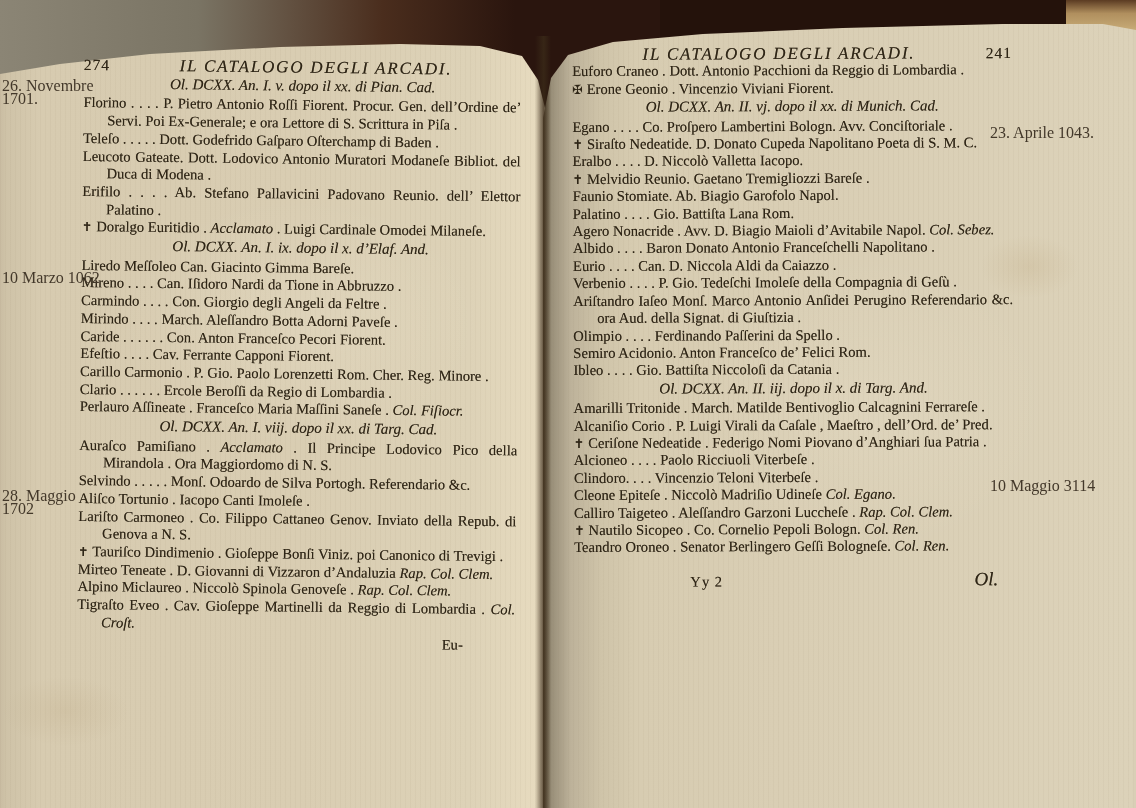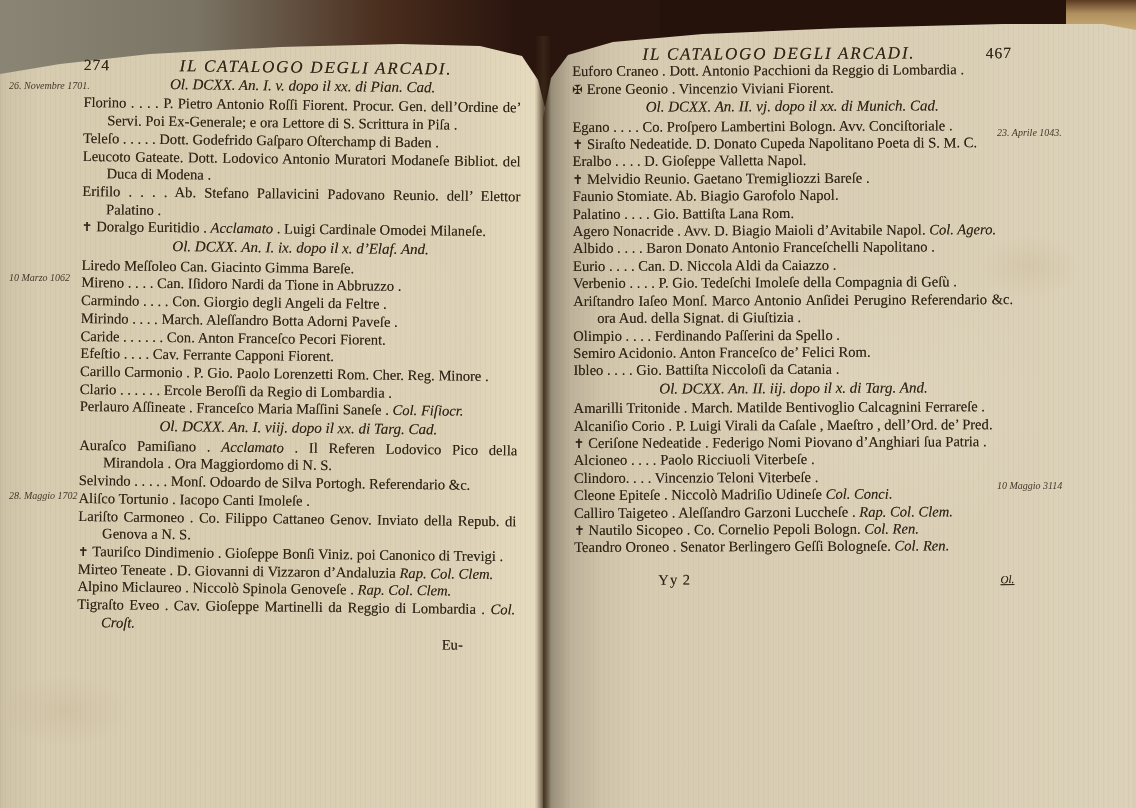"467" span.page-num { text: 467 -> 241 }
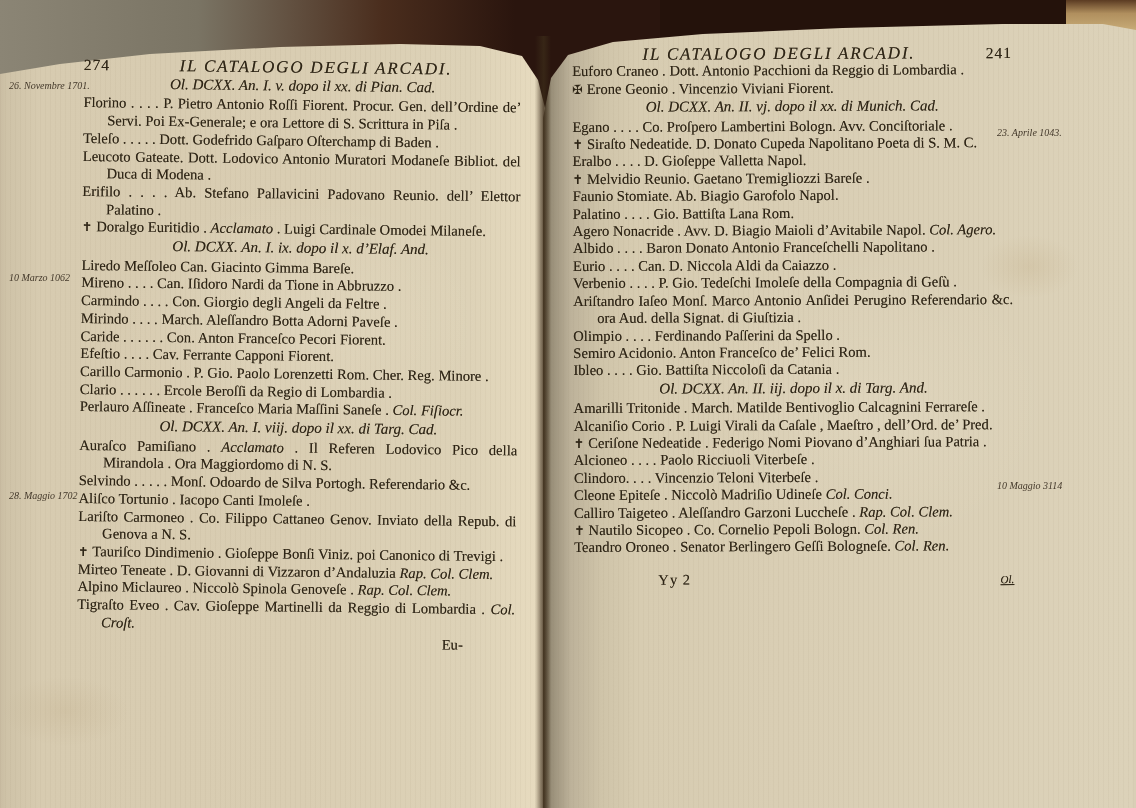"26. Novembre 1701." .margin-note { font-size: 10px -> 16px; font-style: italic -> none; left: 7px -> 0 }
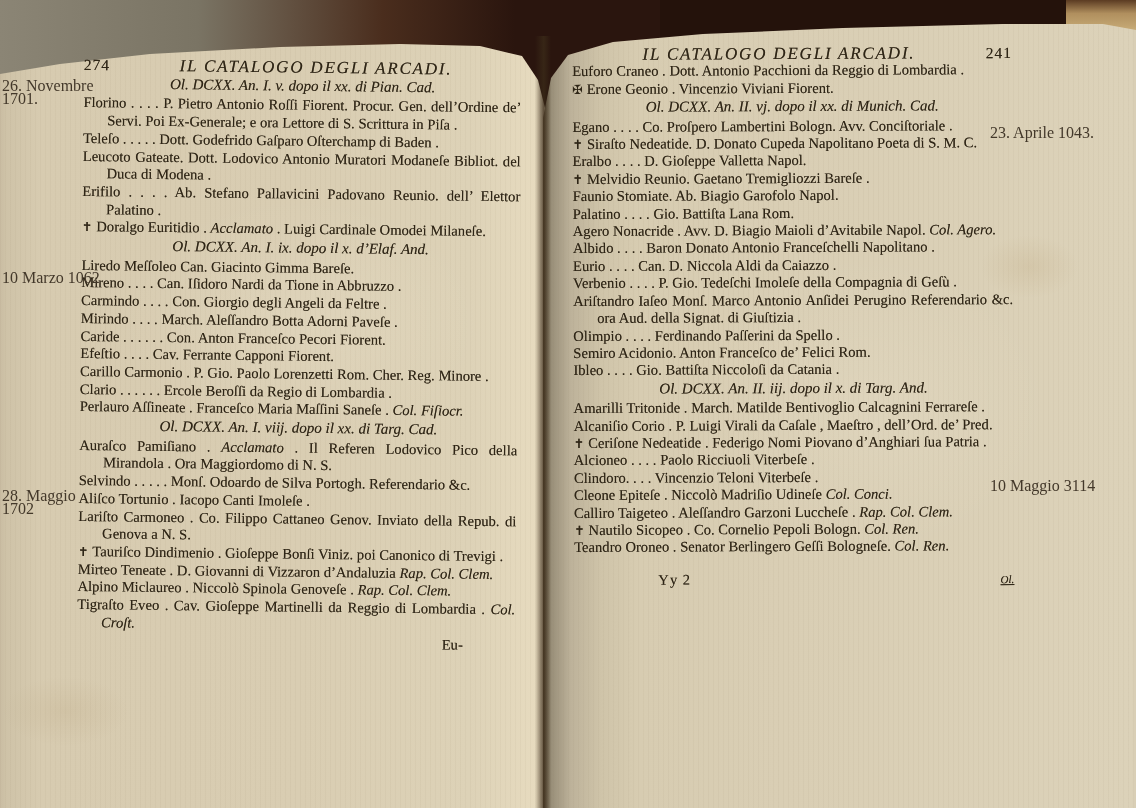"Eralbo . . . ." span { text: Gioſeppe Valletta Napol -> Niccolò Valletta Iacopo }
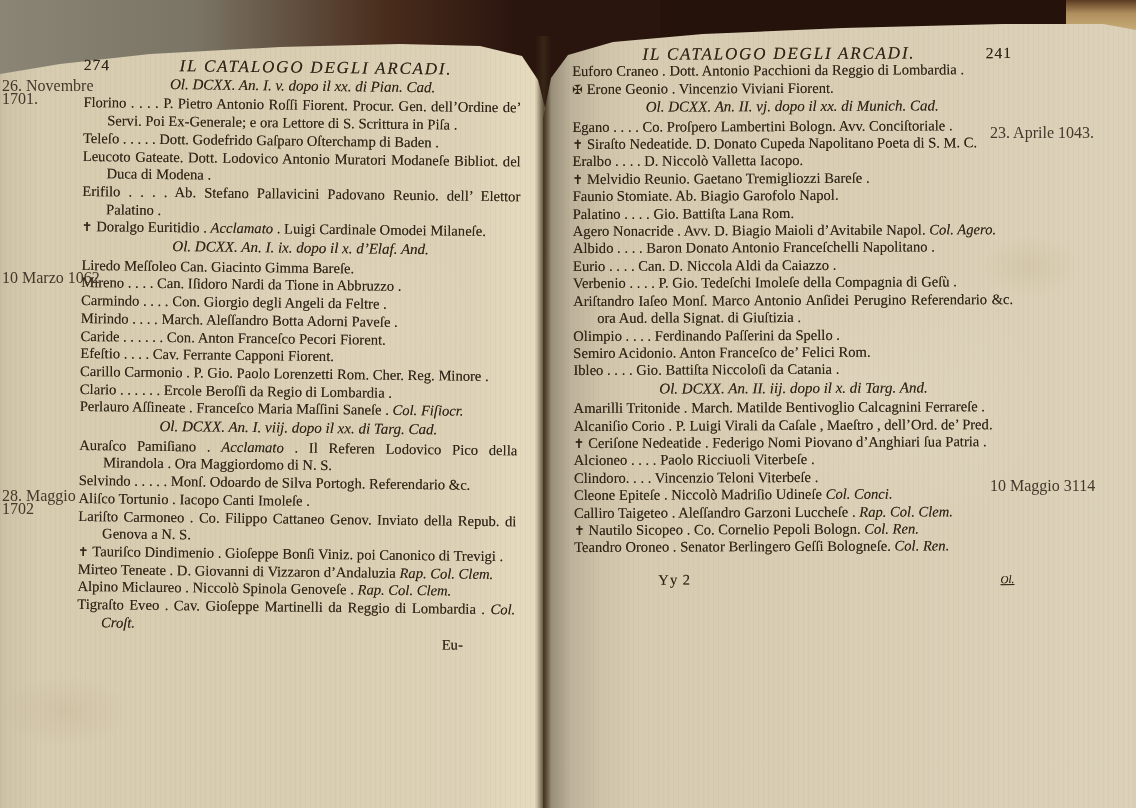"Col. Agero." span.it { text: Agero -> Sebez }
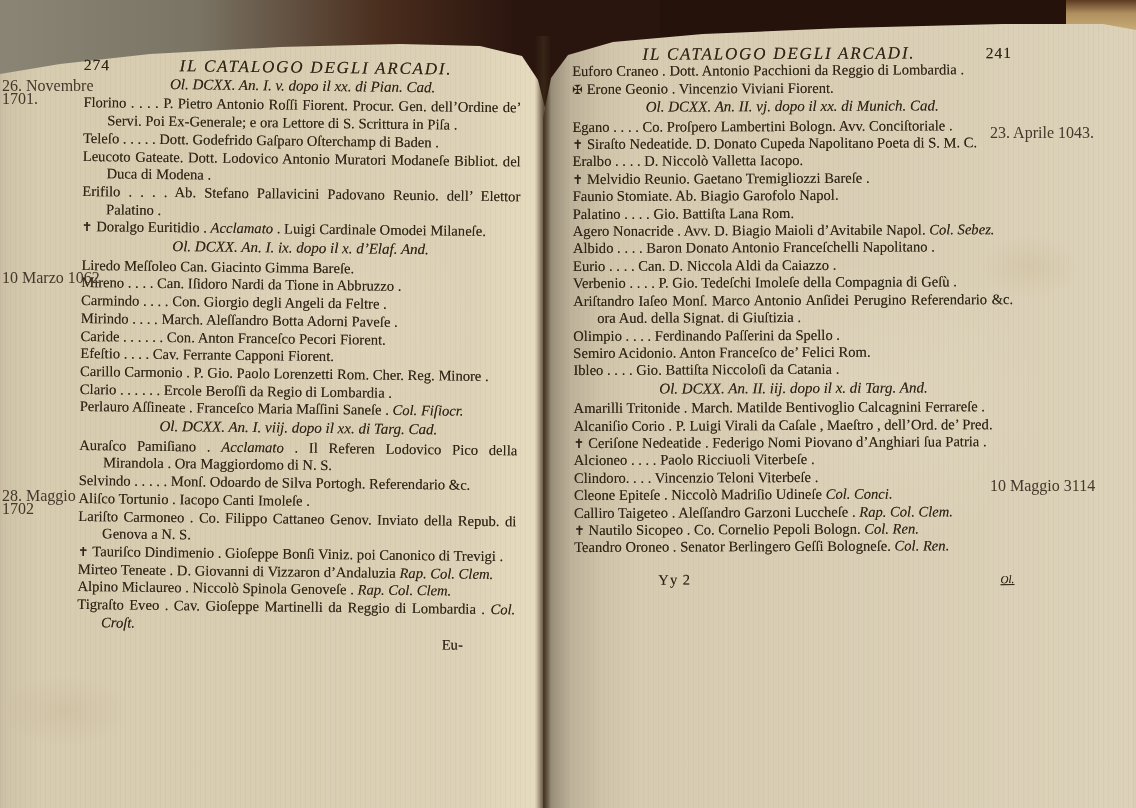". Il Referen Lodovico Pico" span { text: Referen -> Principe }
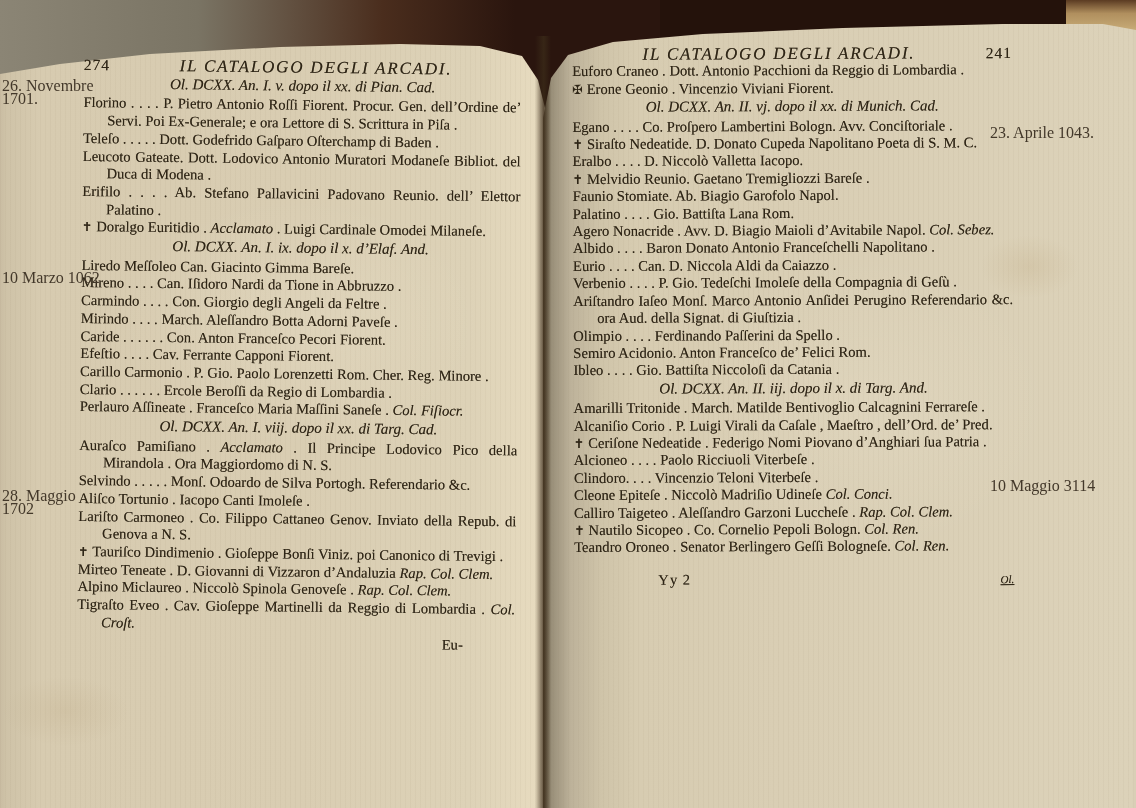"Col. Conci." span.it { text: Conci -> Egano }
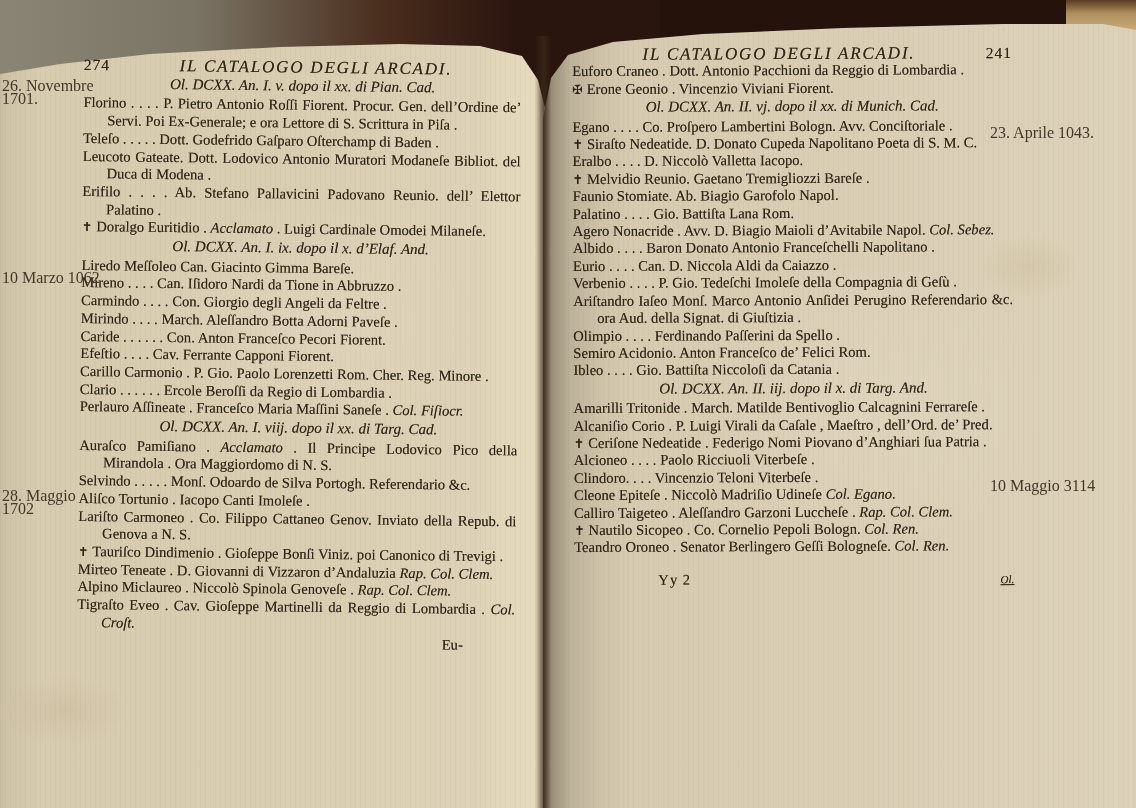"Yy 2" .sig-mark { margin-left: 84px -> 116px }
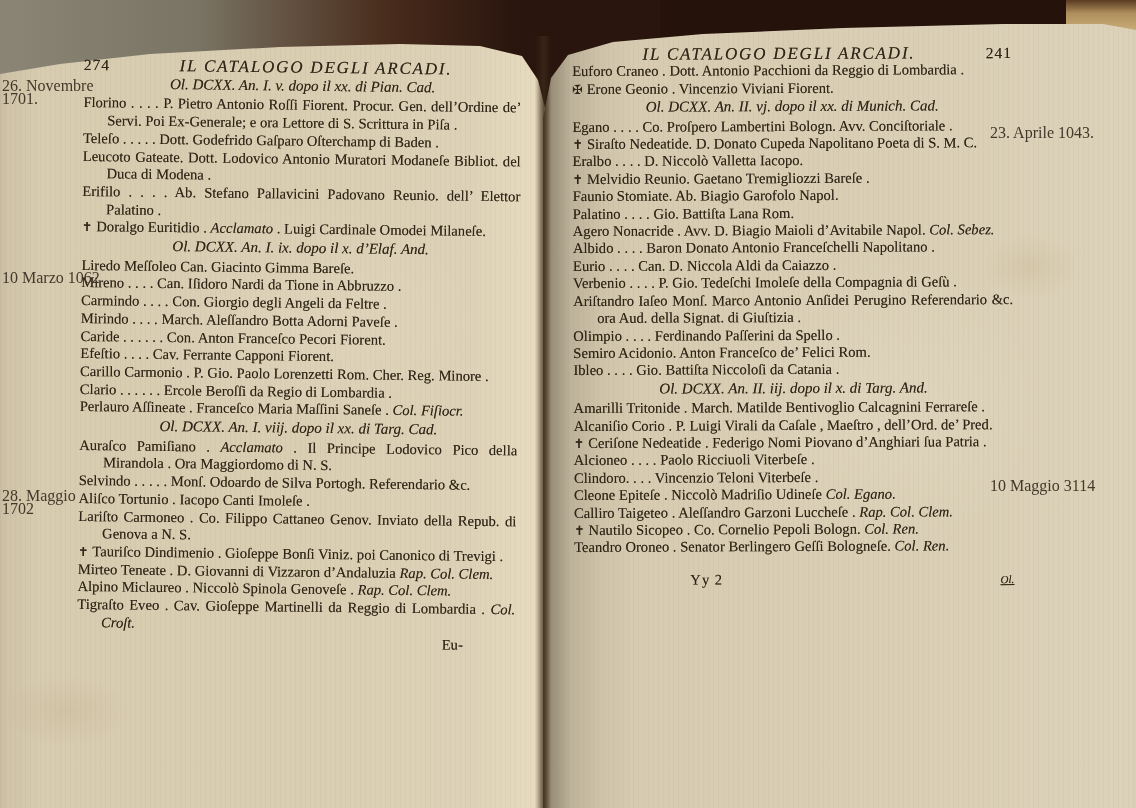"Ol." .catchword-right { font-size: 11px -> 19px; margin-right: none -> 16px; text-decoration: underline -> none }
